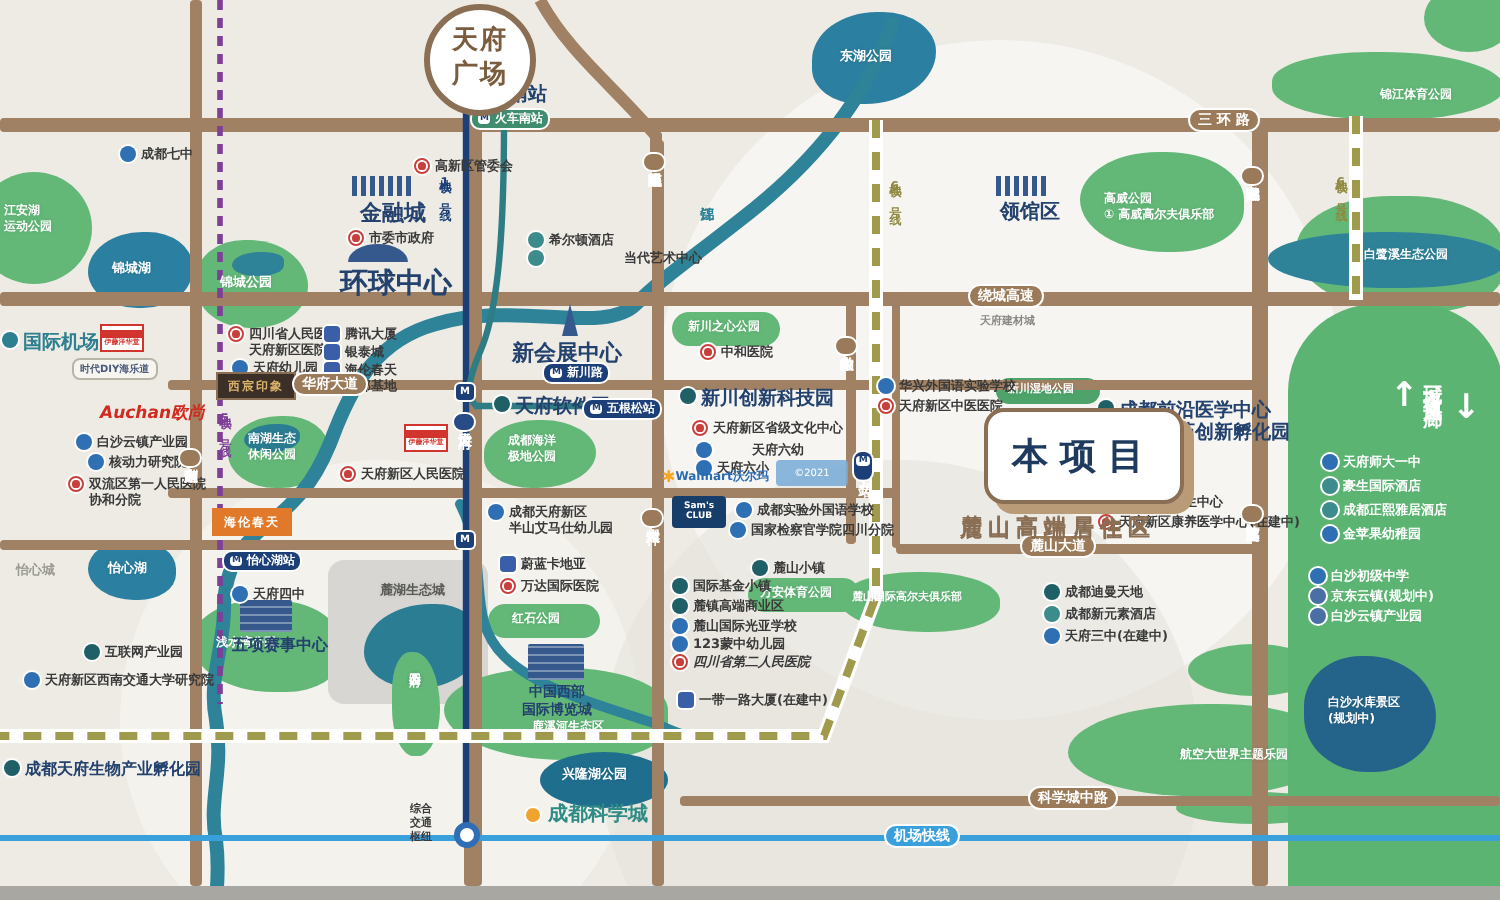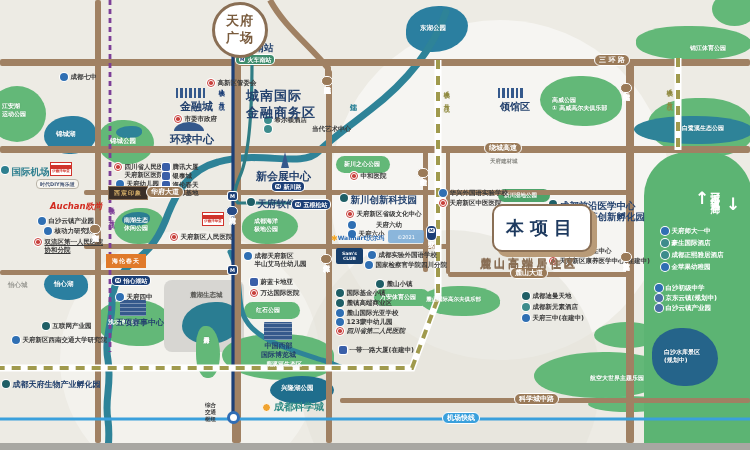"城南国际" div.alabel { html: <div> <div>城南国际</div> <div>金融商务区</div> </div> -> none }
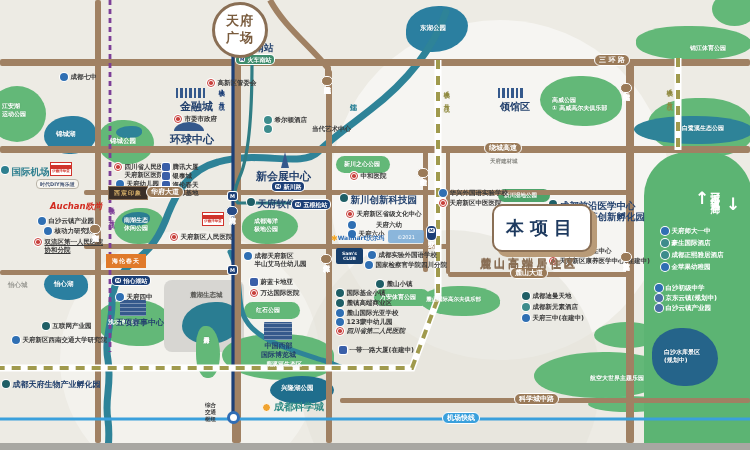"环球中心" div.alabel { font-size: 11px -> 14px }
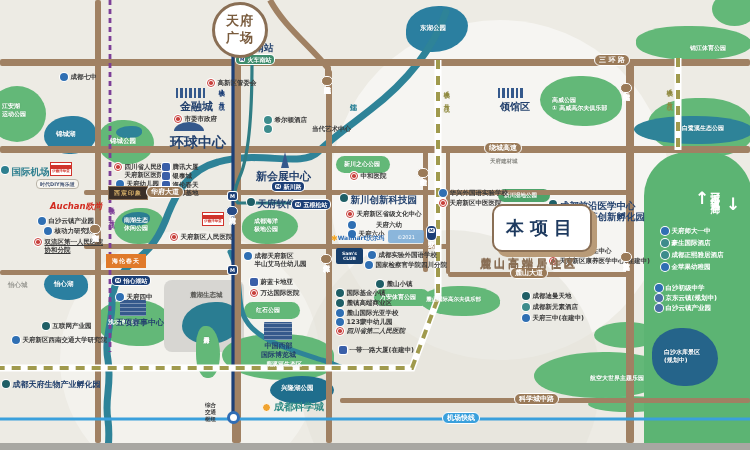"双流区第一人民医院" div.poi { text-decoration: underline -> none }
